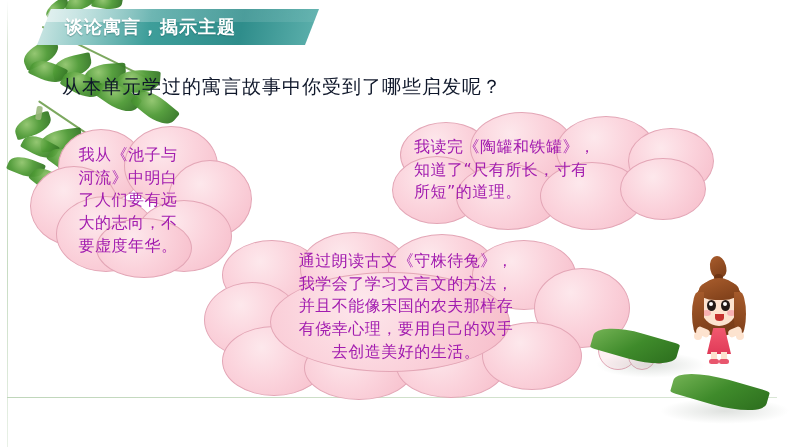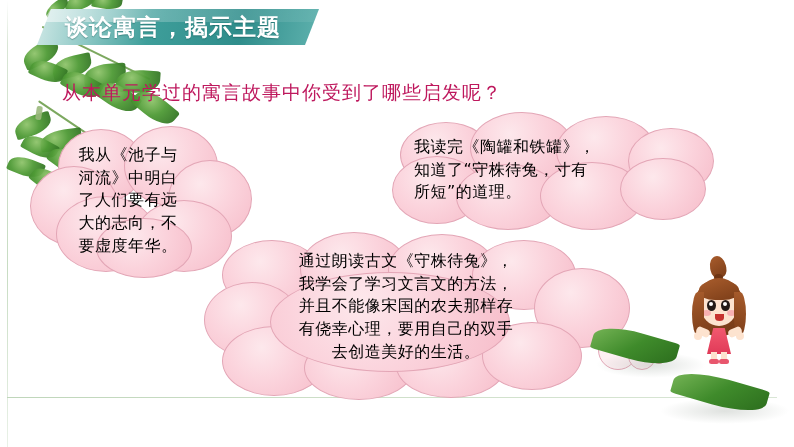"谈论寓言，揭示主题" .ribbon-text { font-size: 23px -> 18px }
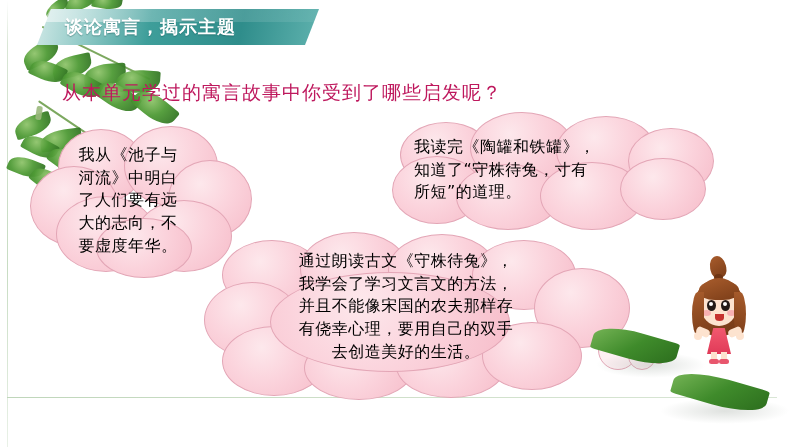"从本单元学过的寓言故事中你受到了哪些启发呢？" div { color: #be185d -> #0f172a; top: 80px -> 74px }
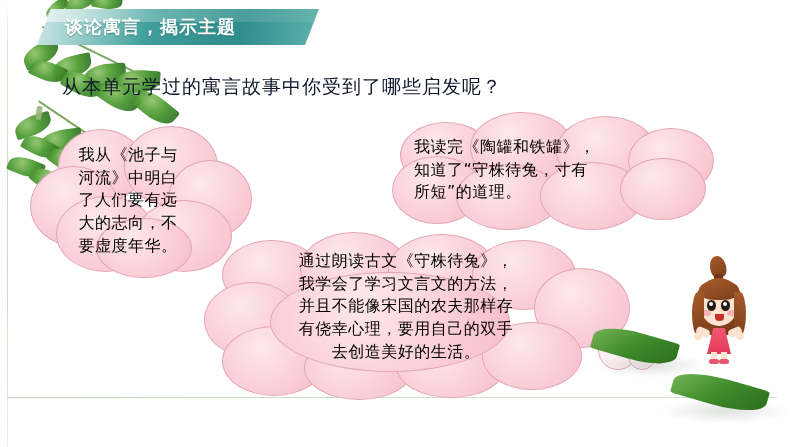"我从《池子与" .bubble-text { color: #000000 -> #a21caf }
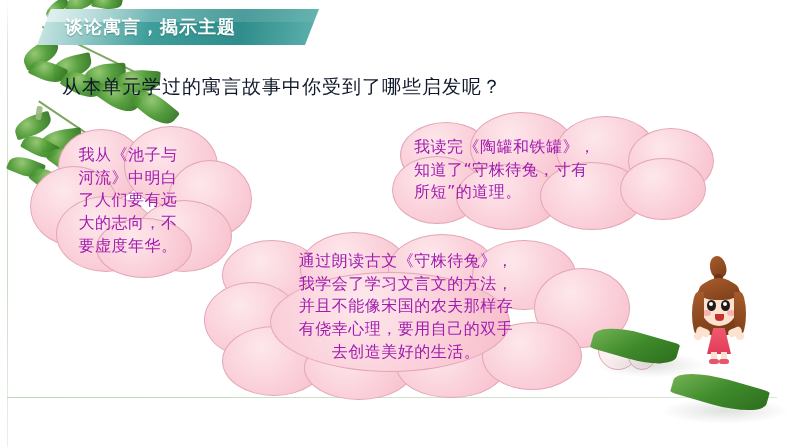"我读完《陶罐和铁罐》，" div.bubble-text { text: 守株待兔 -> 尺有所长 }
